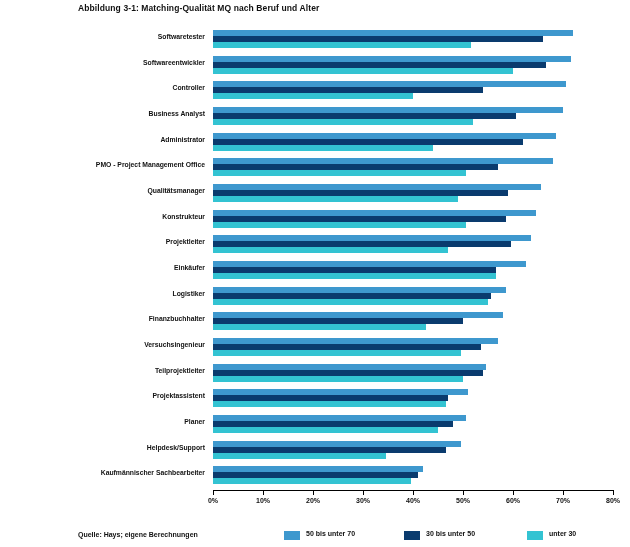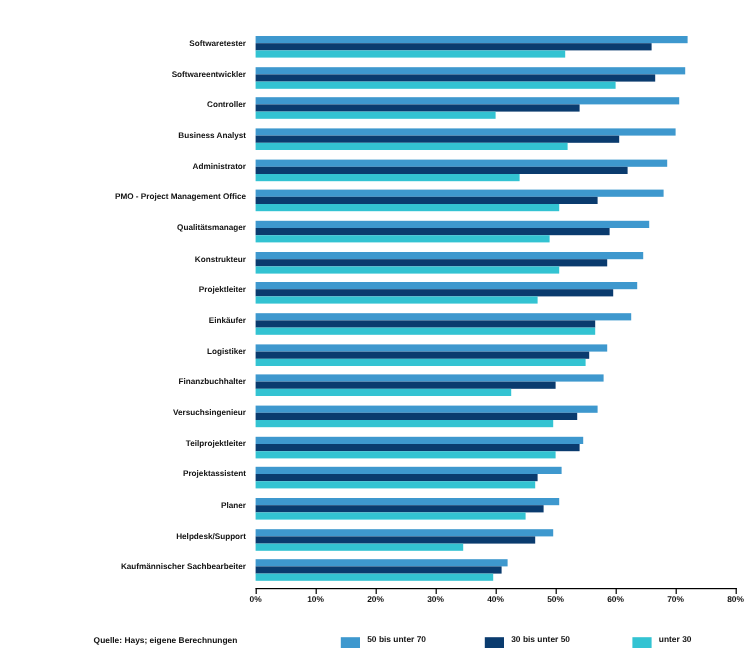"Abbildung 3-1: Matching-Qualität MQ nach" div.chart-title { html: none -> <div>Abbildung 3-1: Matching-Qualität MQ nach Beruf und Alter</div> }
